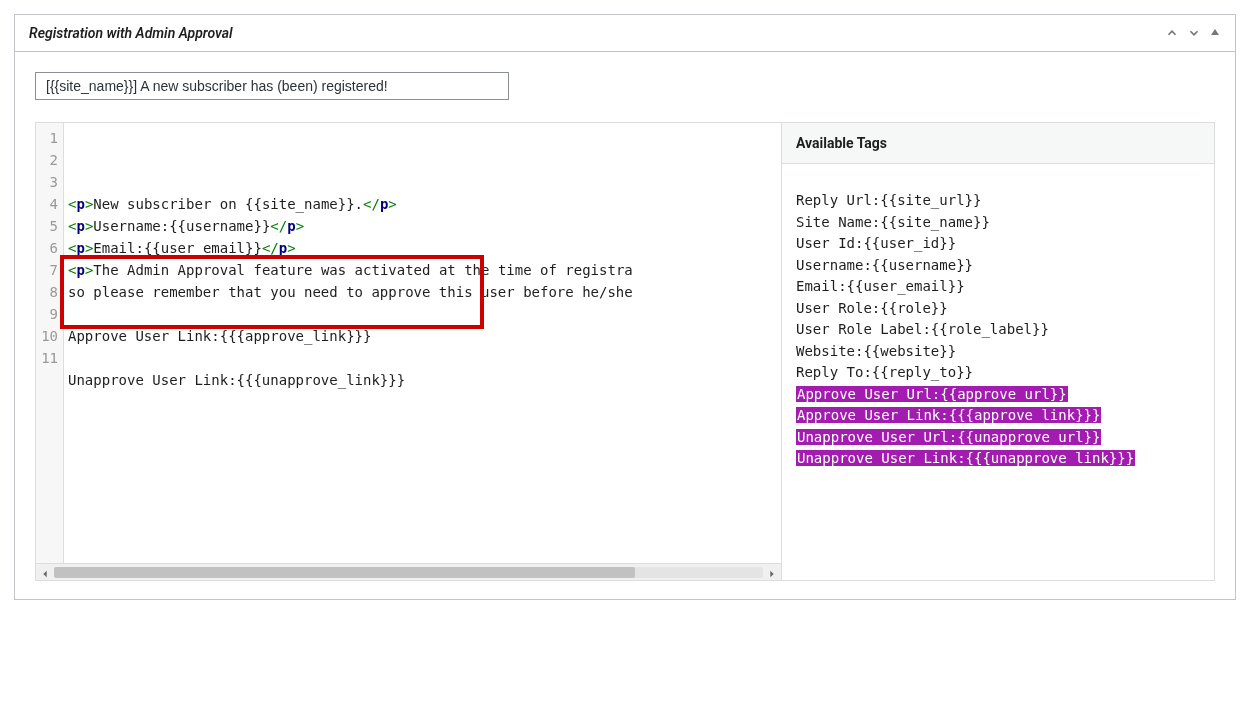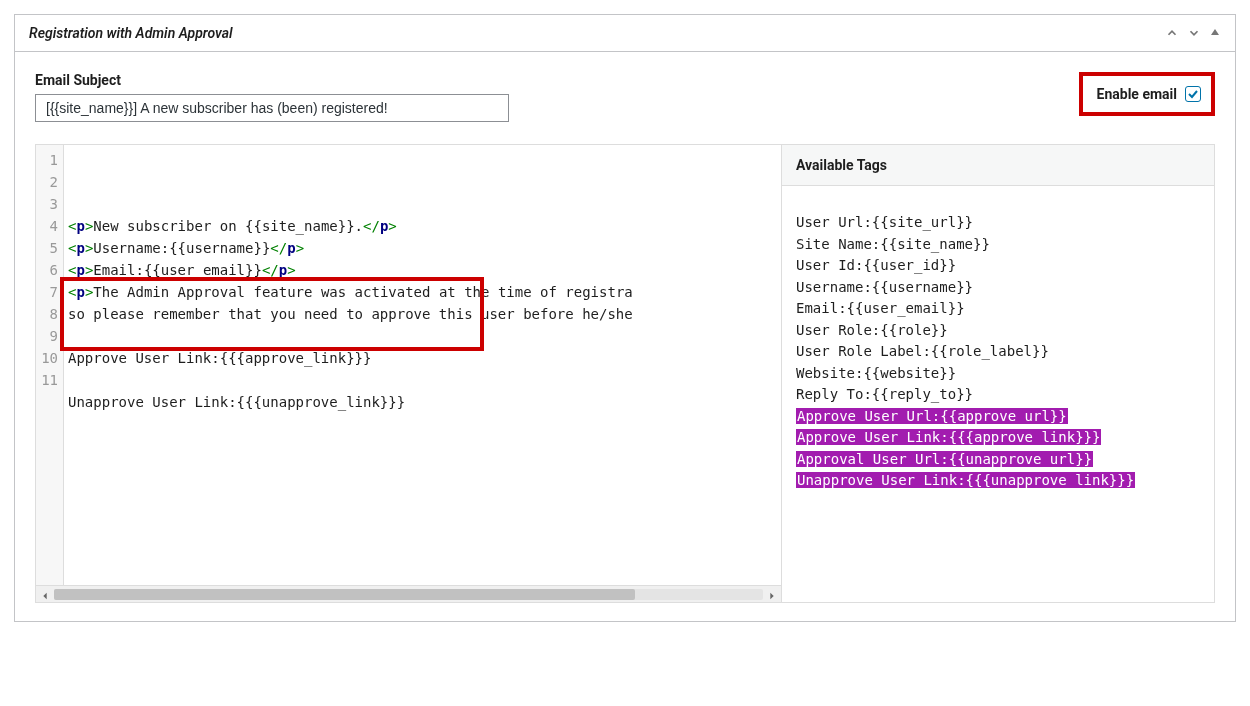"Email Subject" label.subject-label { html: <label>Email Subject</label> -> none }
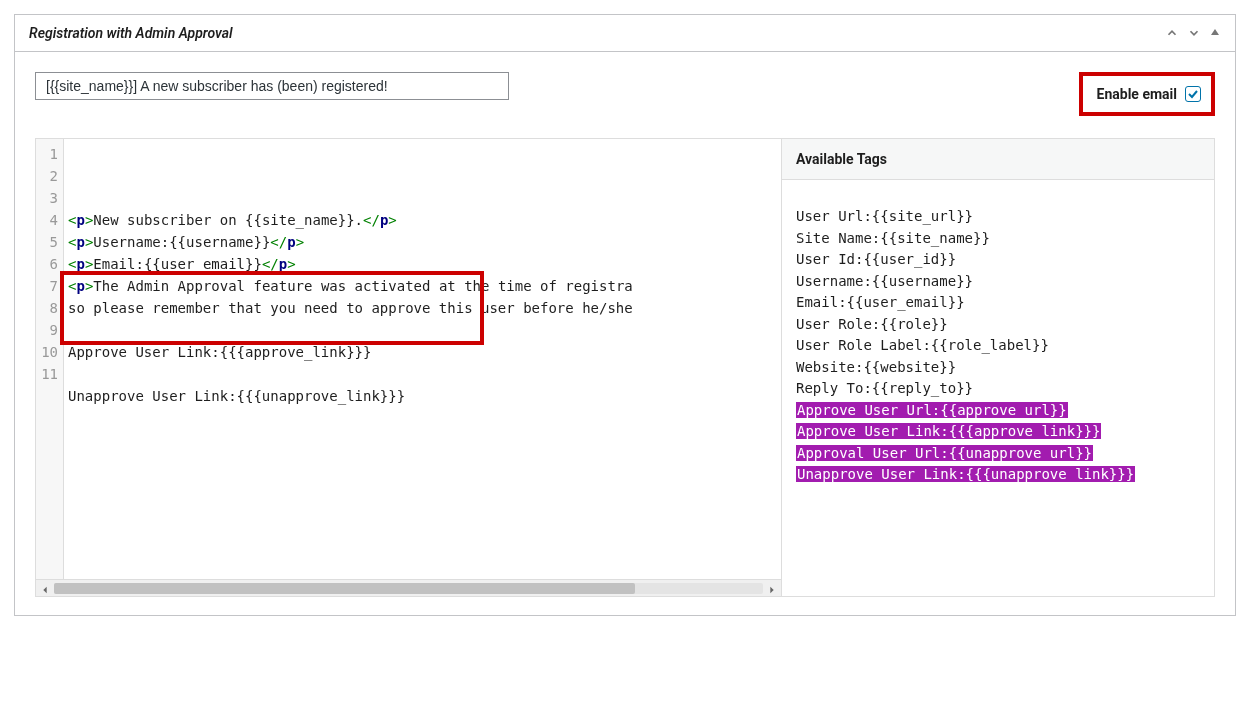"Enable email" div.enable-box { html: <div> <span>Enable email</span> <span> <svg> <polyline></polyline> </svg> </span> </div> -> none }
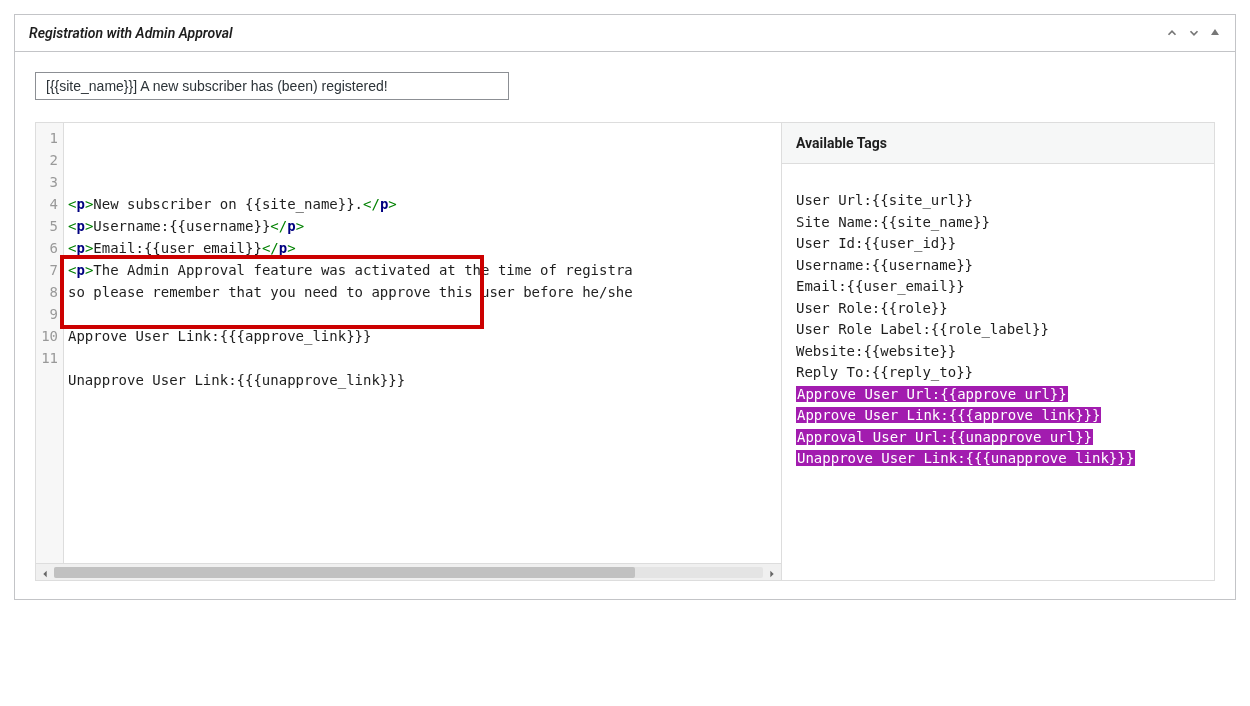"User Url:{{site_url}}" div.tag-line { text: User -> Reply }
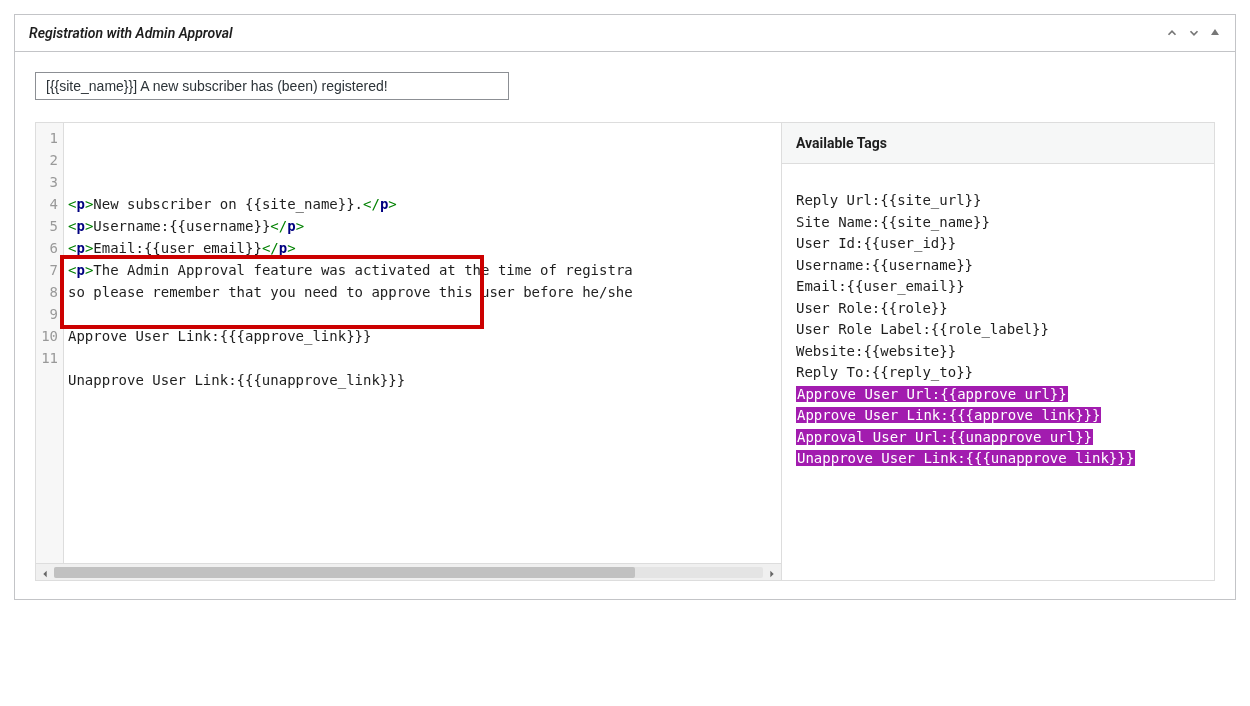"Approval User Url:{{unapprove_url}}" span { text: Approval -> Unapprove }
